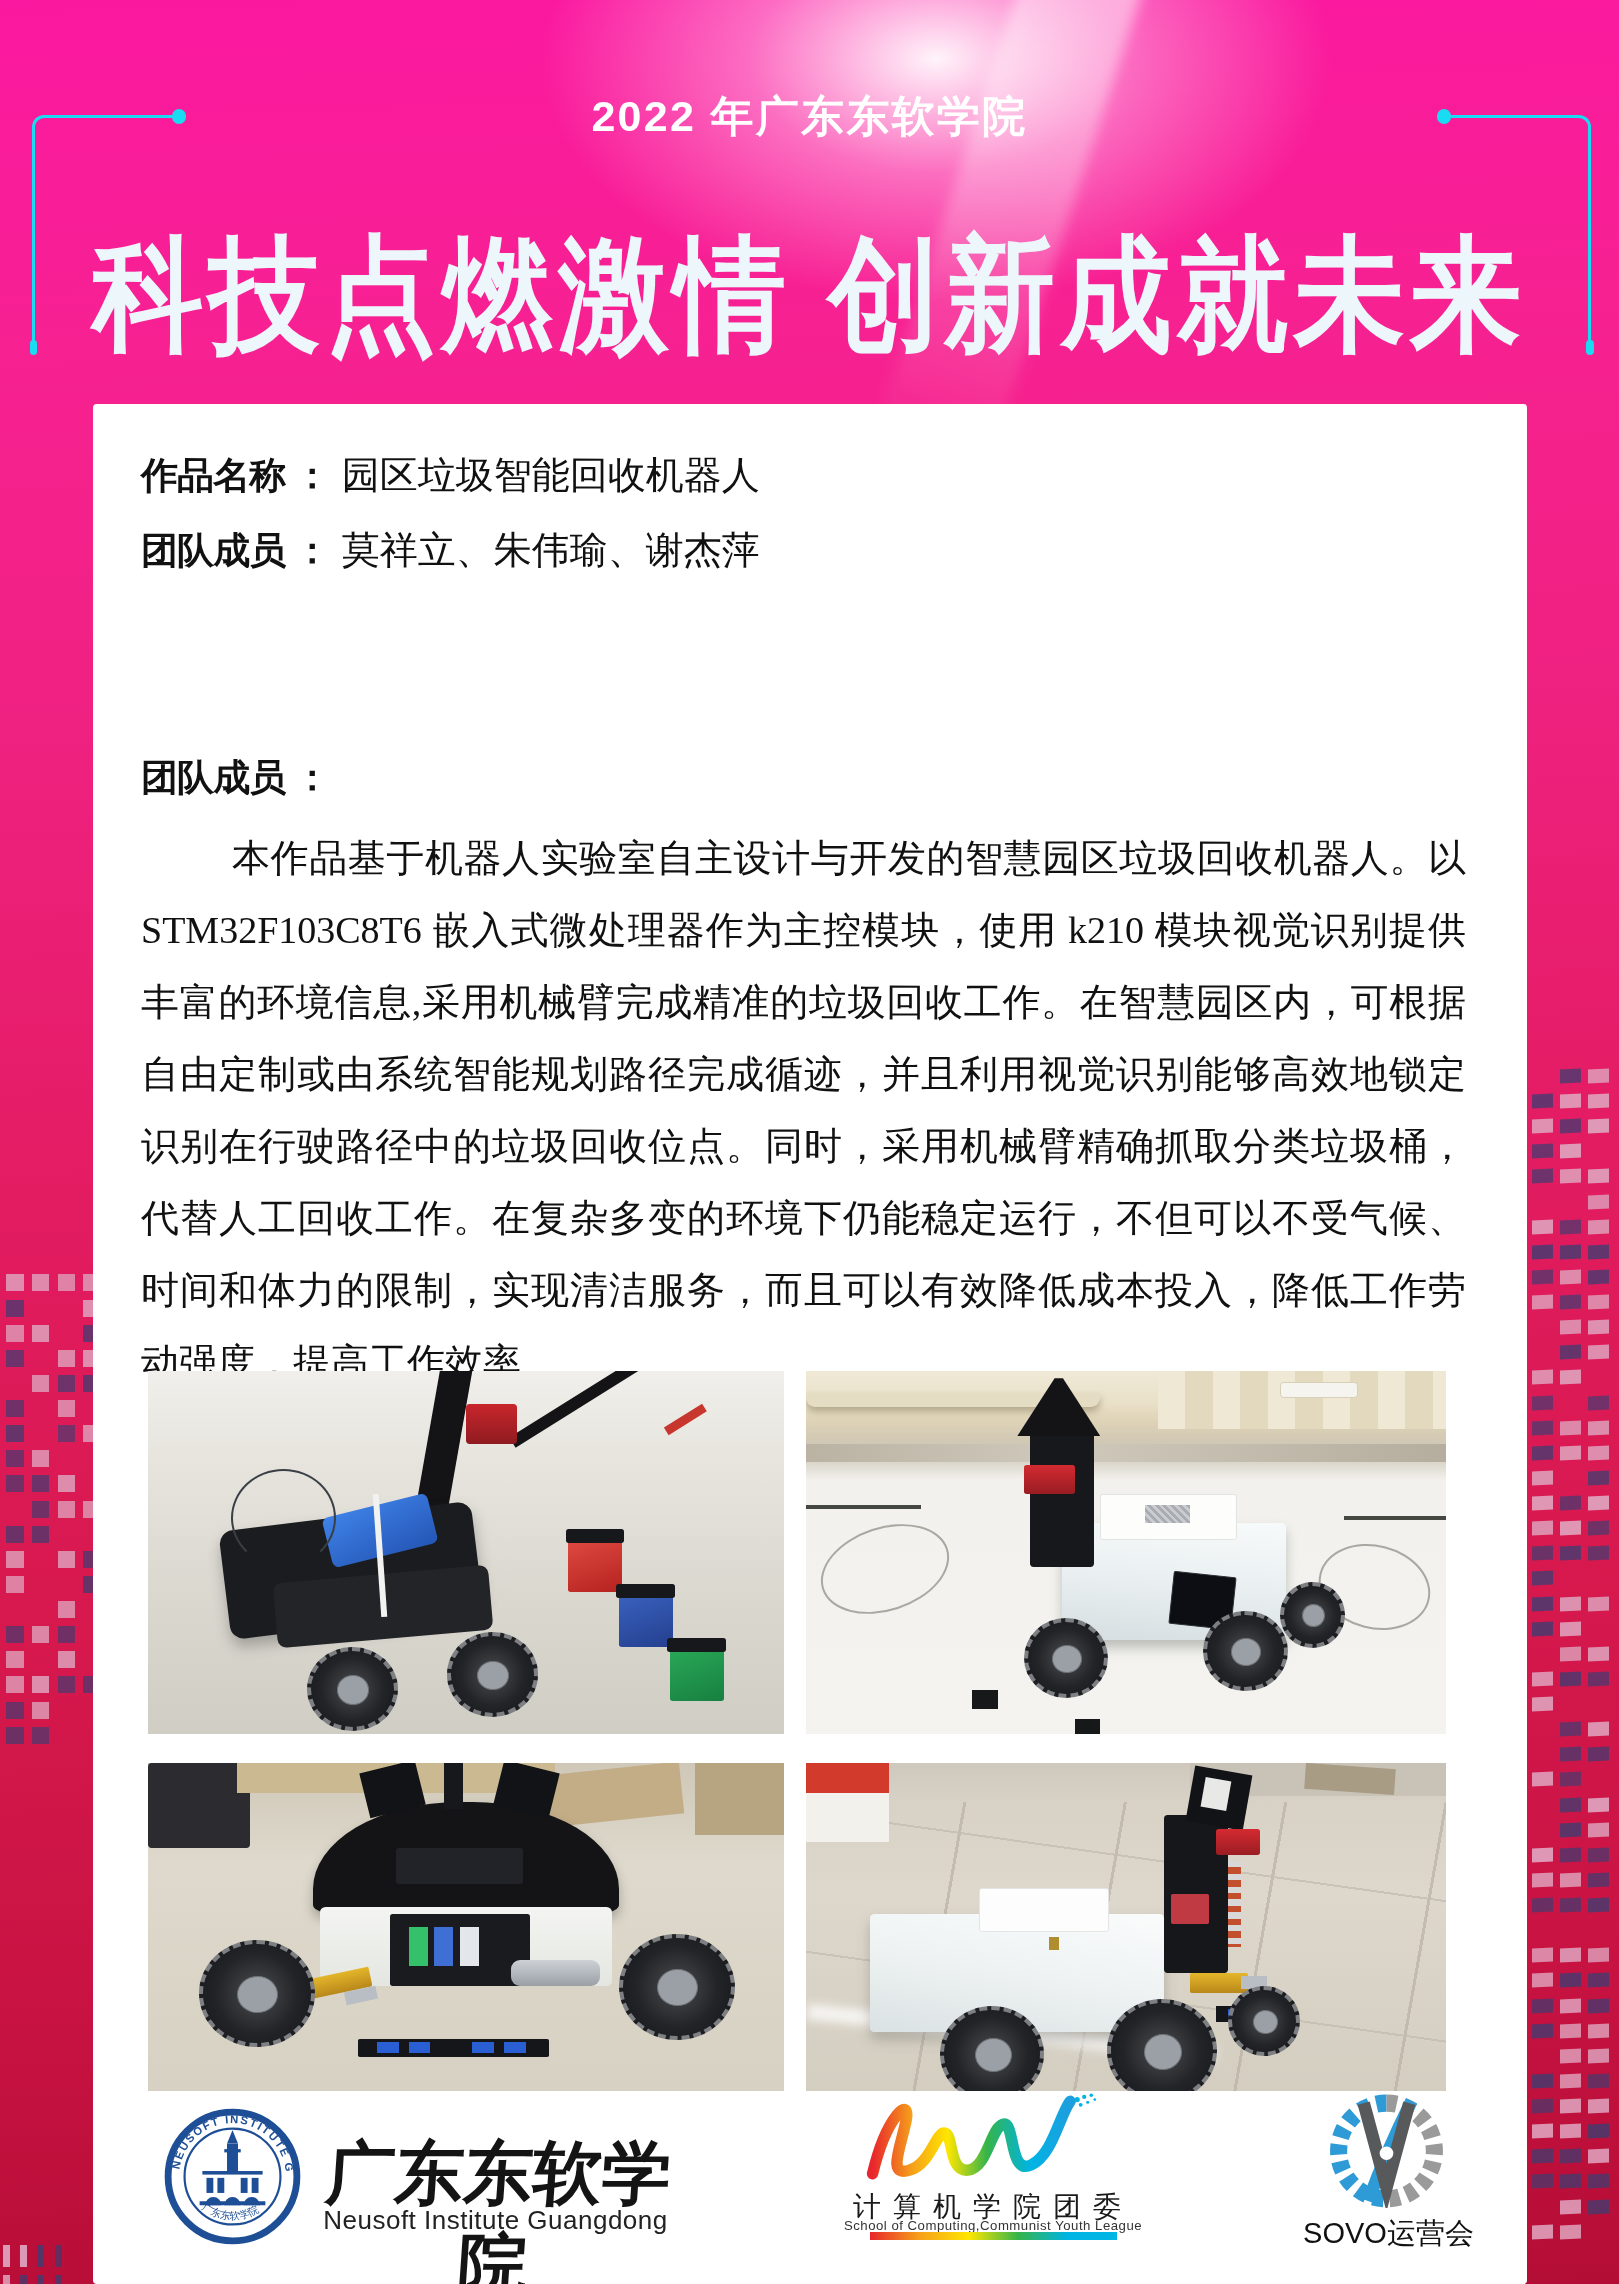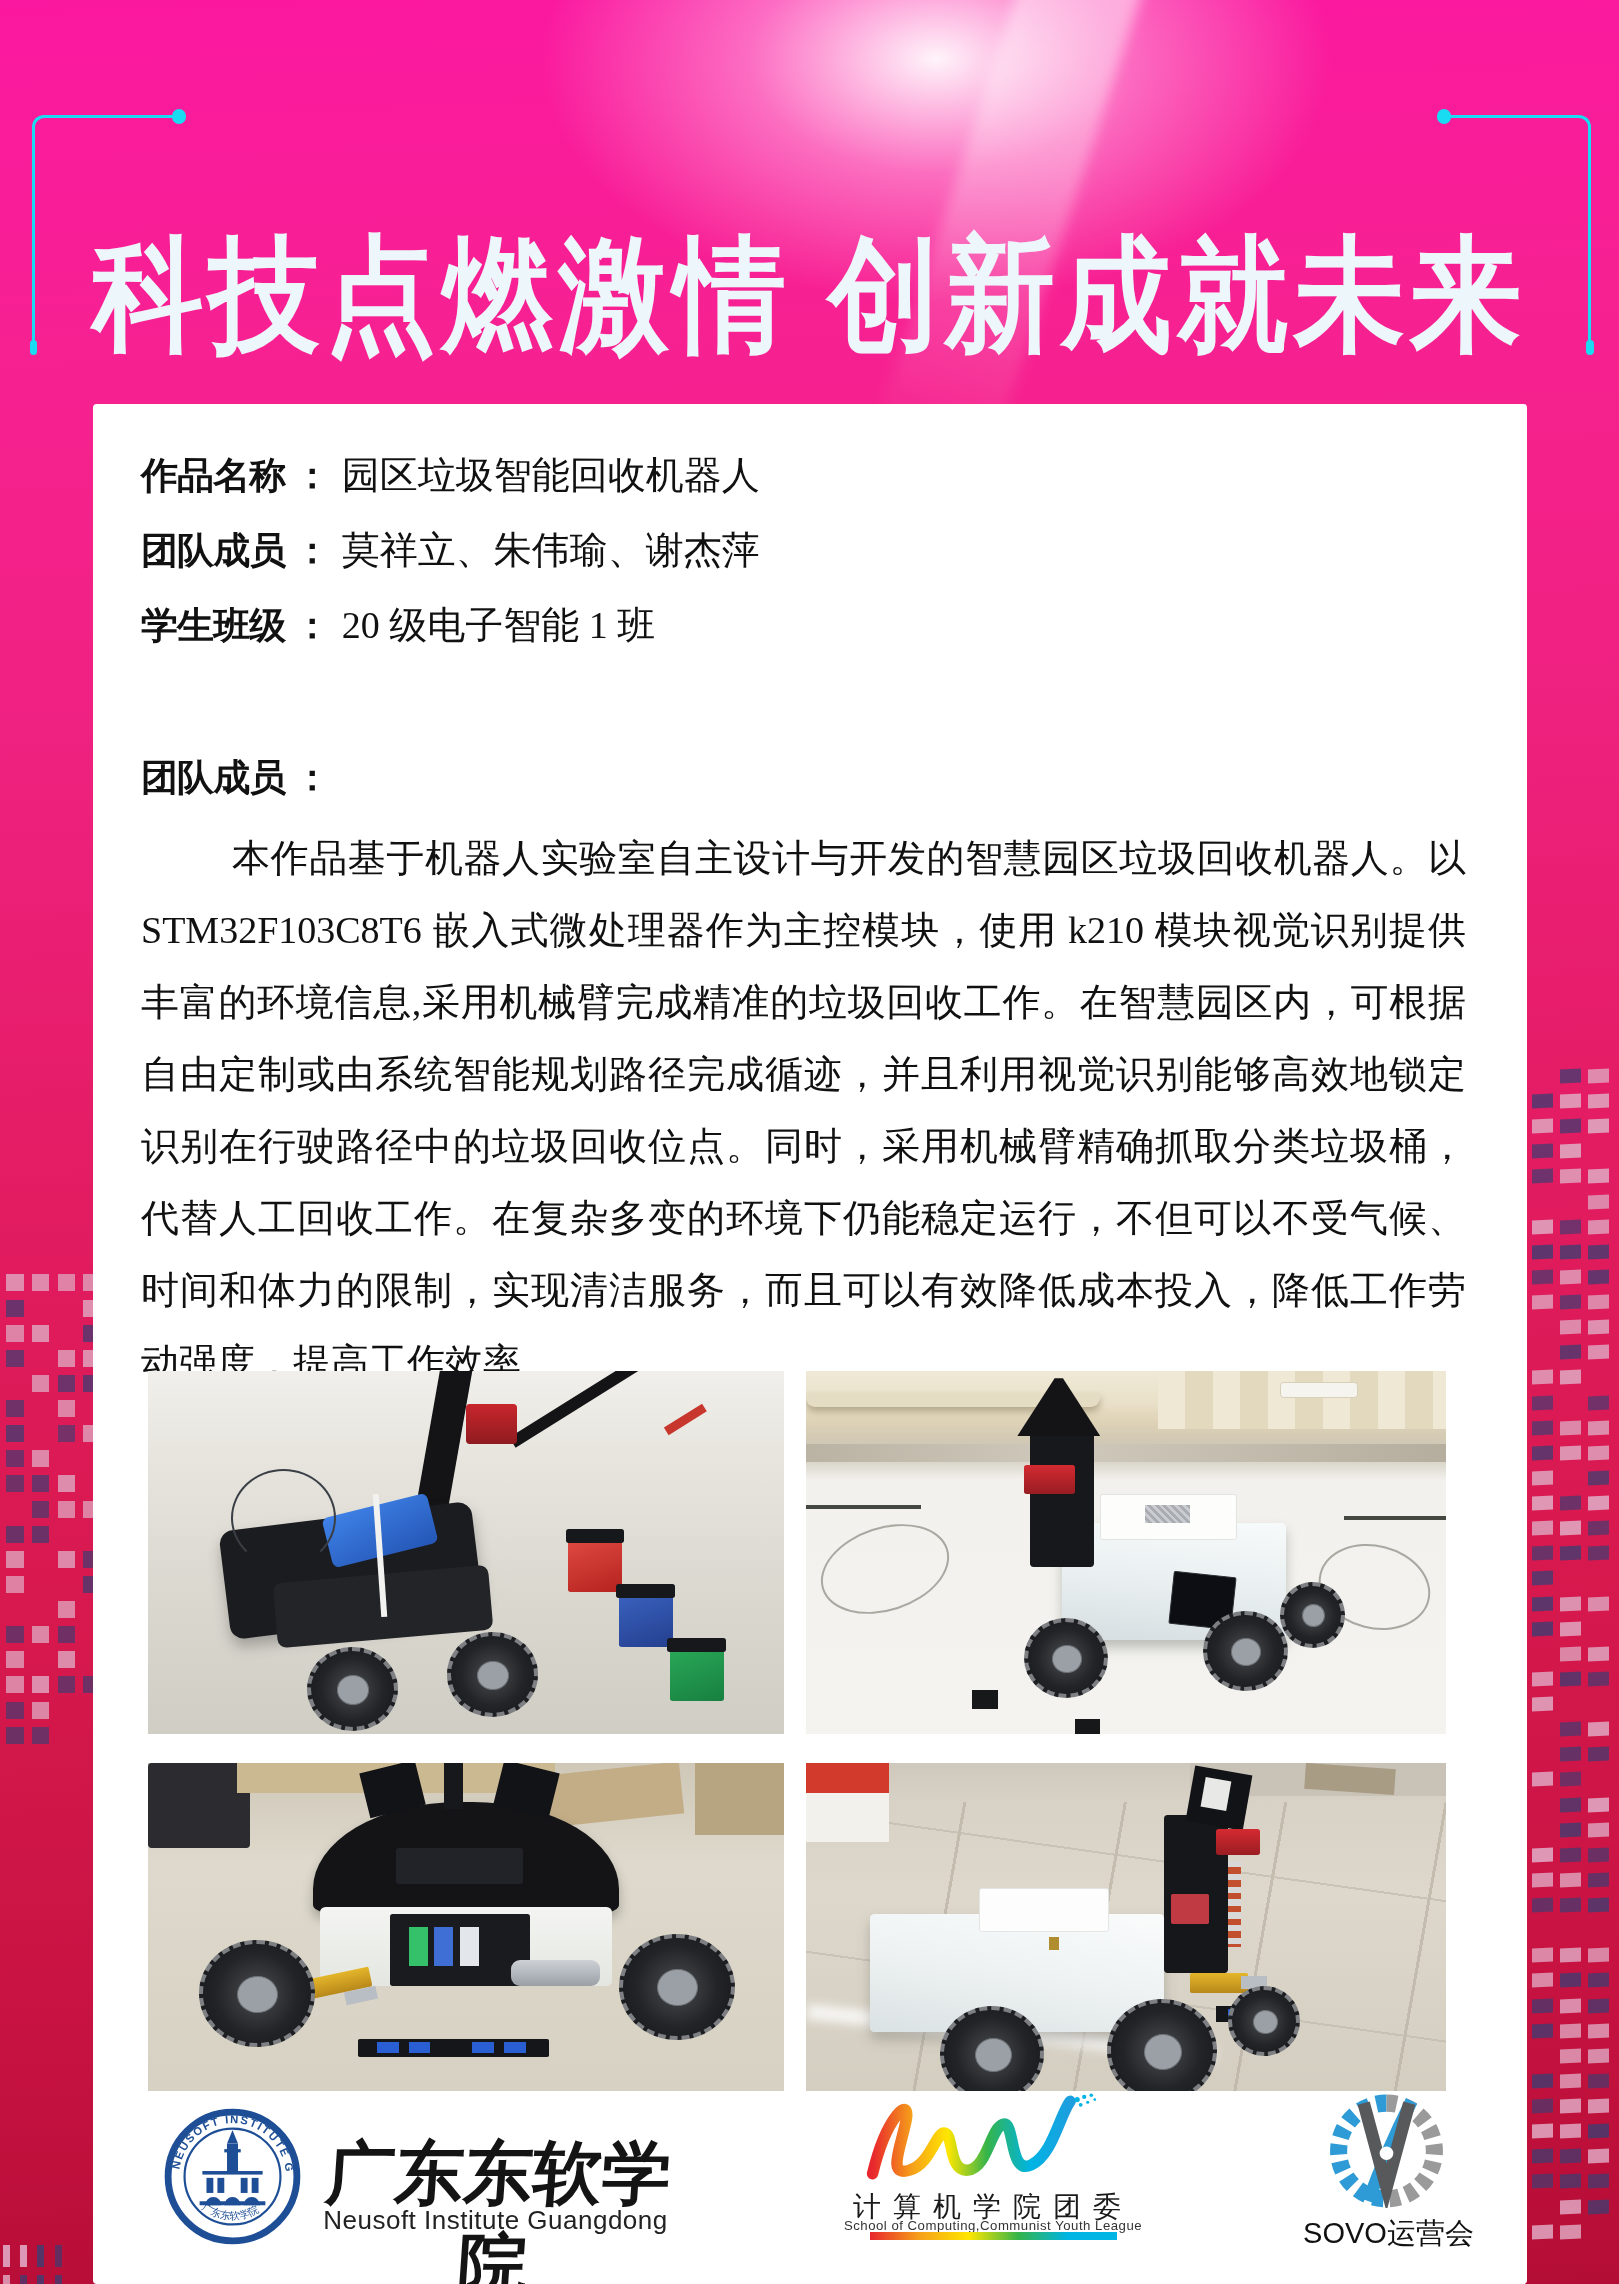"2022 年广东东软学院" div.eyebrow { html: none -> <div>2022 年广东东软学院</div> }
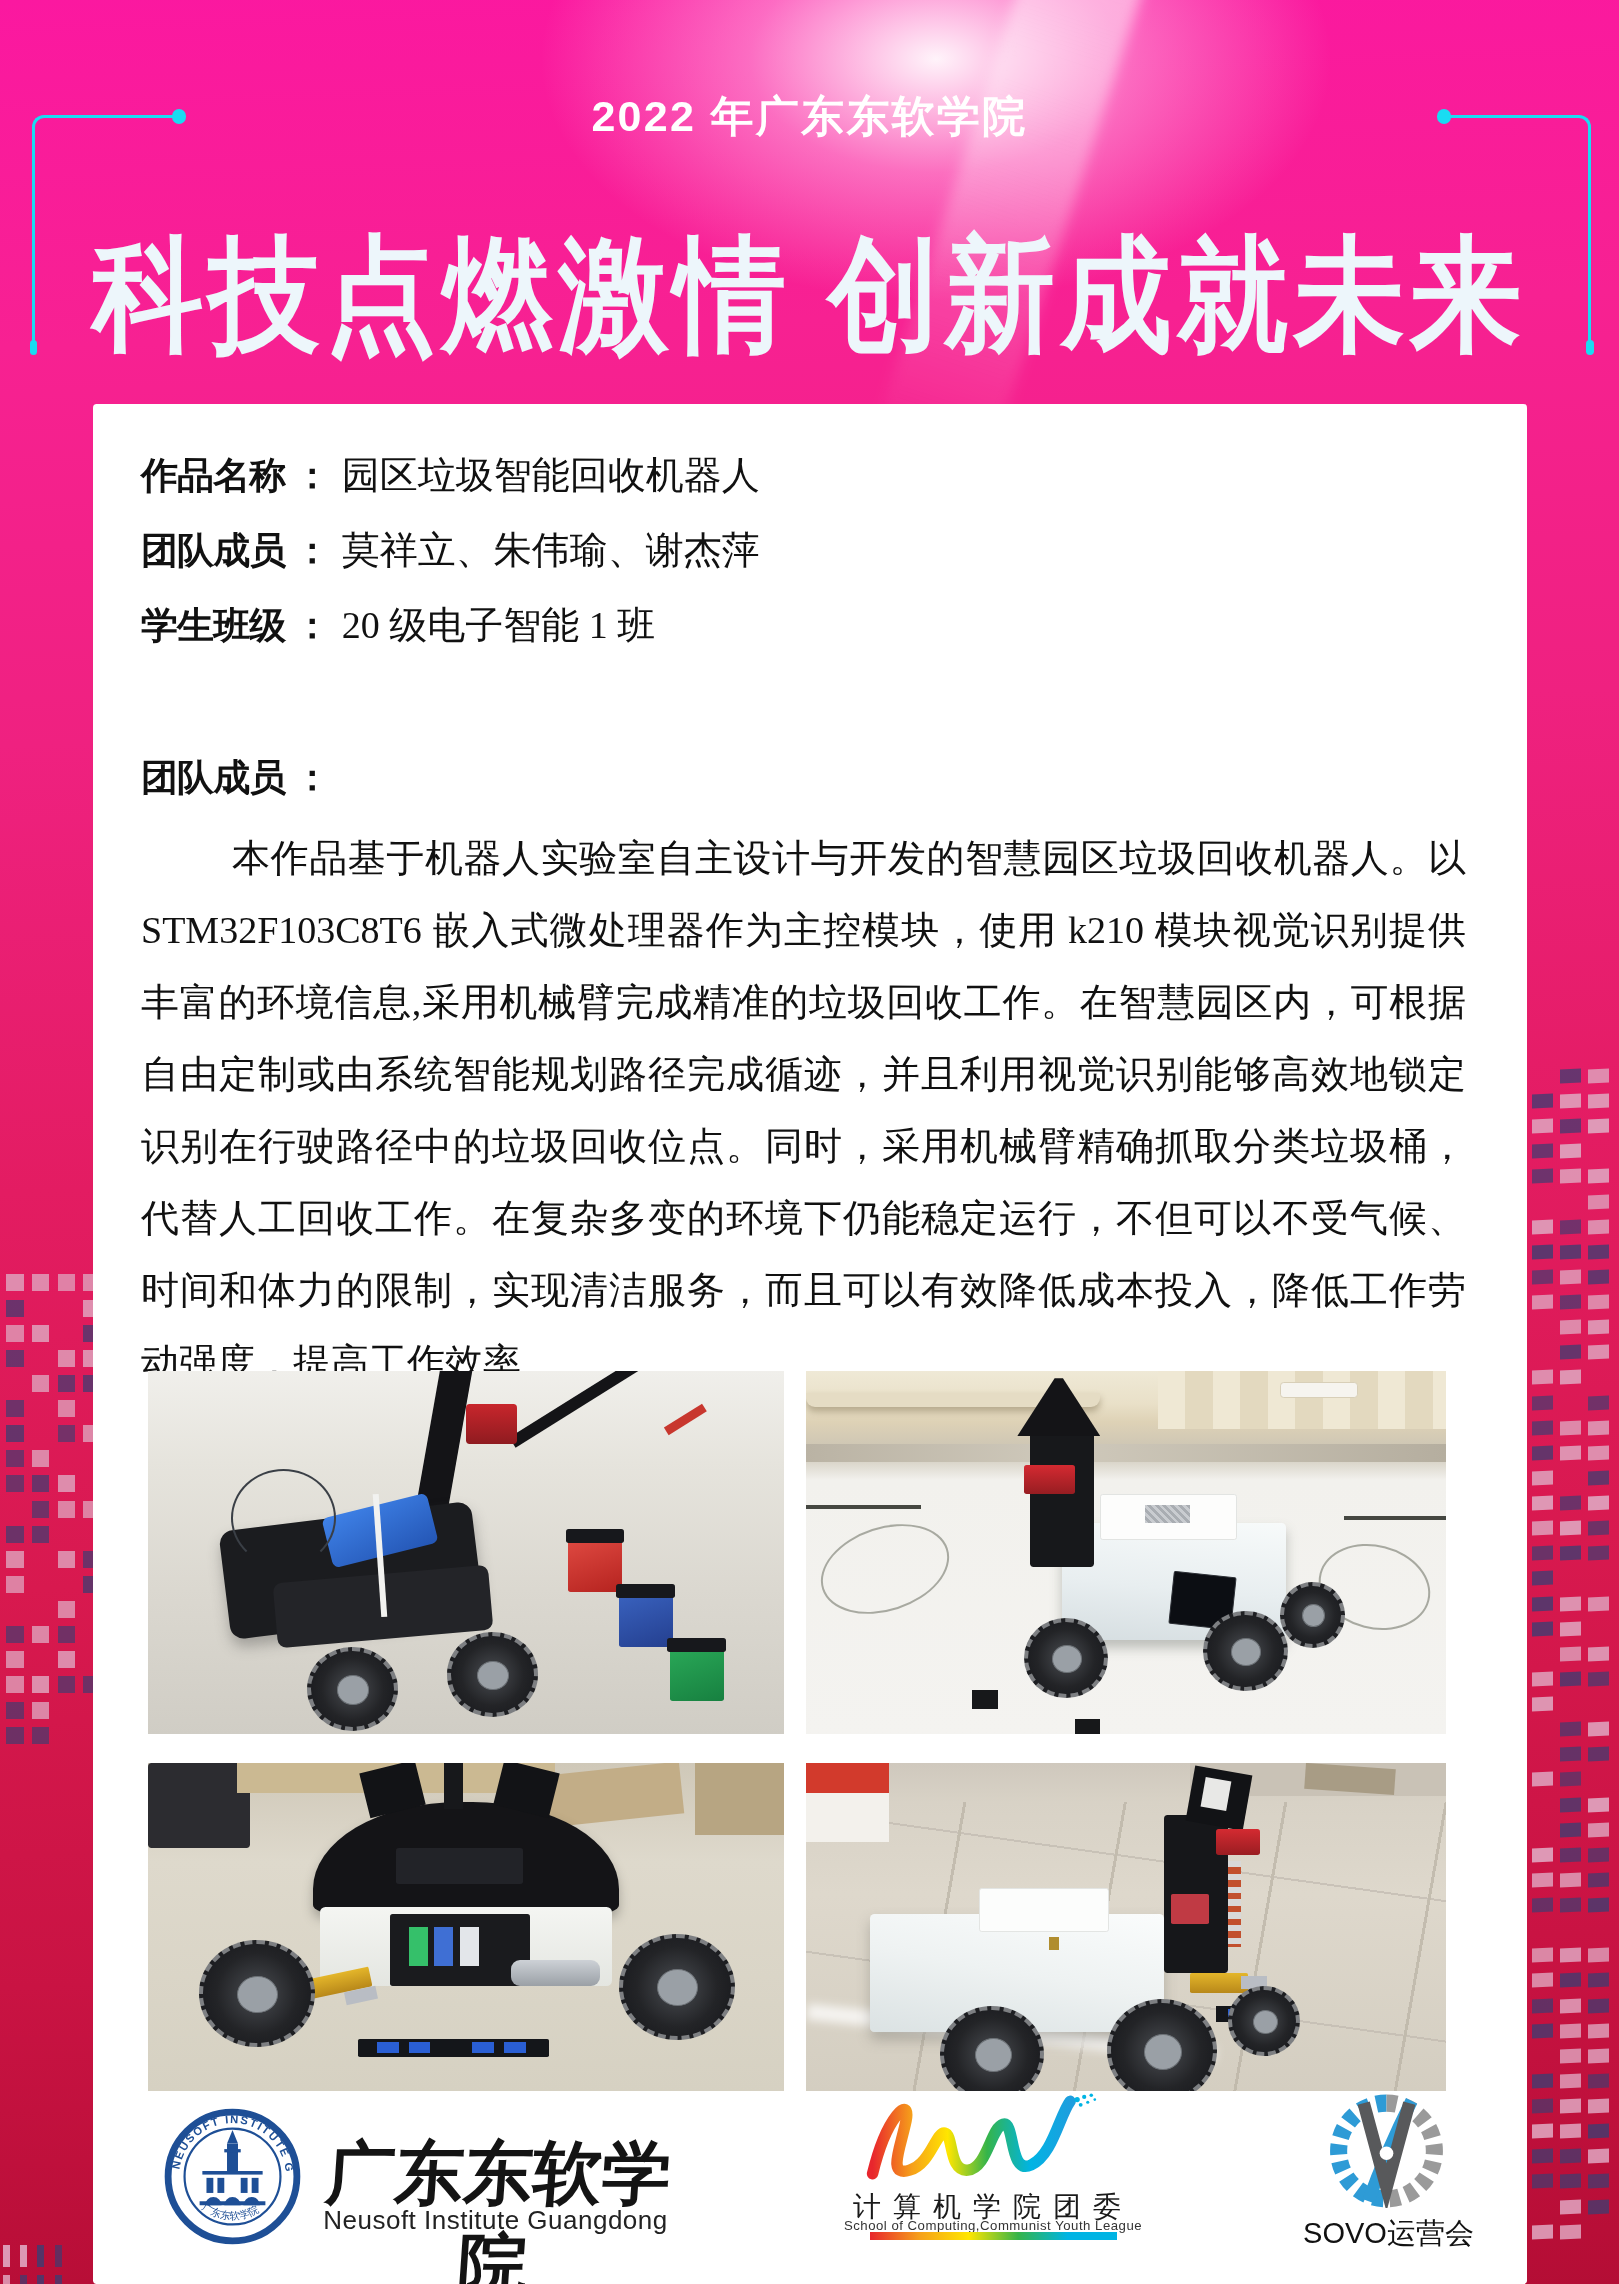"学生班级 ： 20 级电子智能 1" div.info-row { html: <div> <span>学生班级 ：</span><span>20 级电子智能 1 班</span> </div> -> none }
